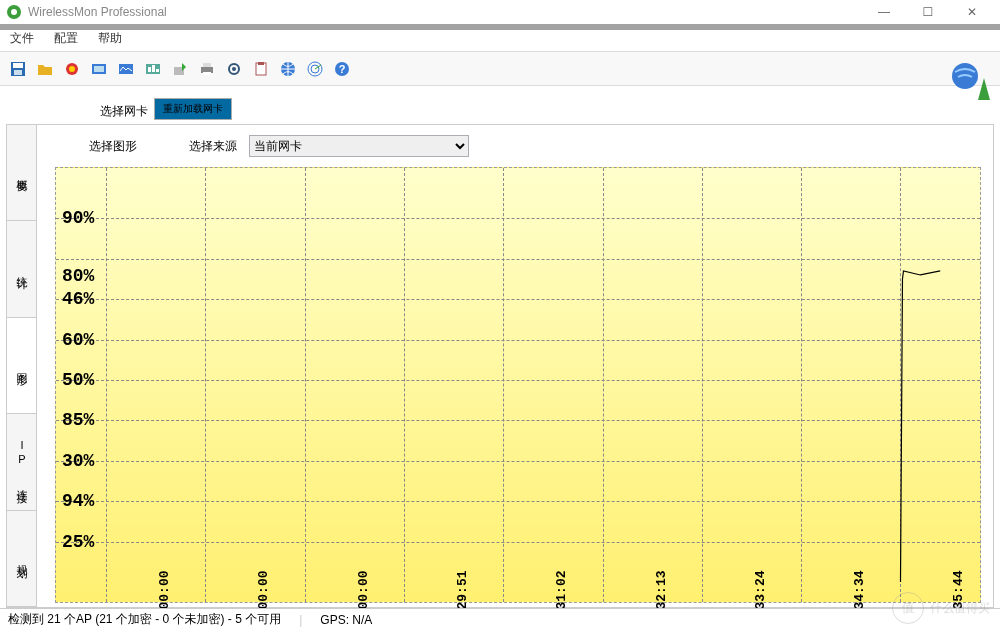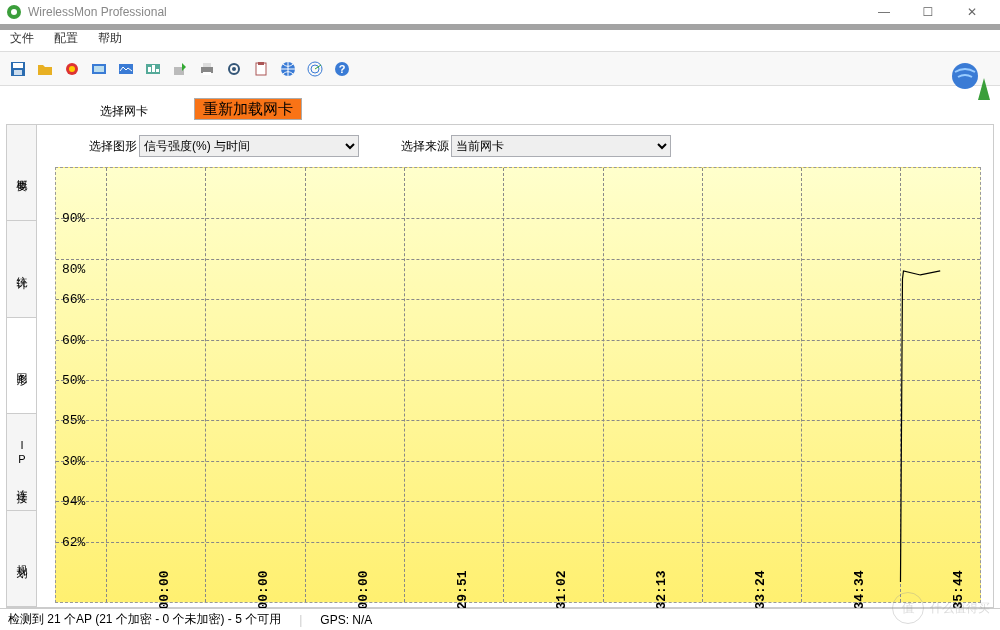"重新加载网卡" button.reload { background: #f97316 -> #0369a1; font-size: 15px -> 10px; margin-left: 40px -> none }
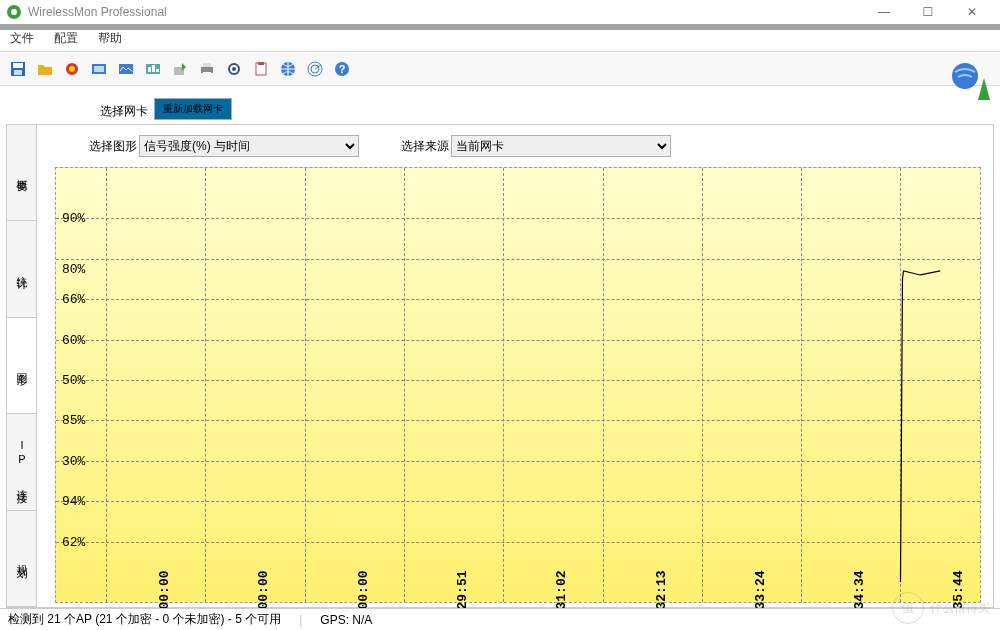"选择图形" .chartsel { gap: 2px -> 12px }
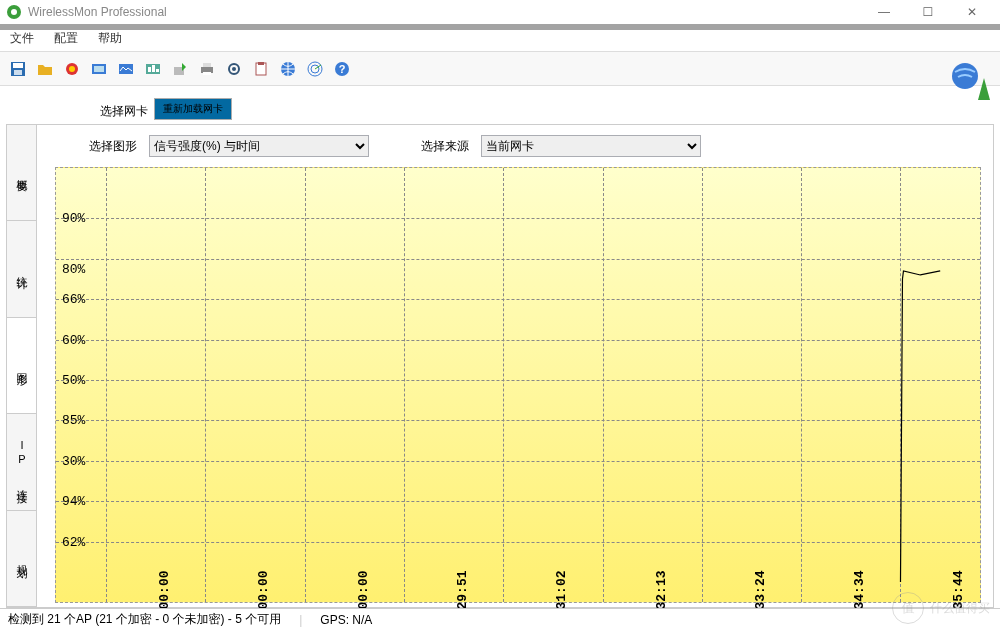"信号强度(%) 与时间" select { html: <select><option>信号强度(%) 与时间</option></select> -> none }
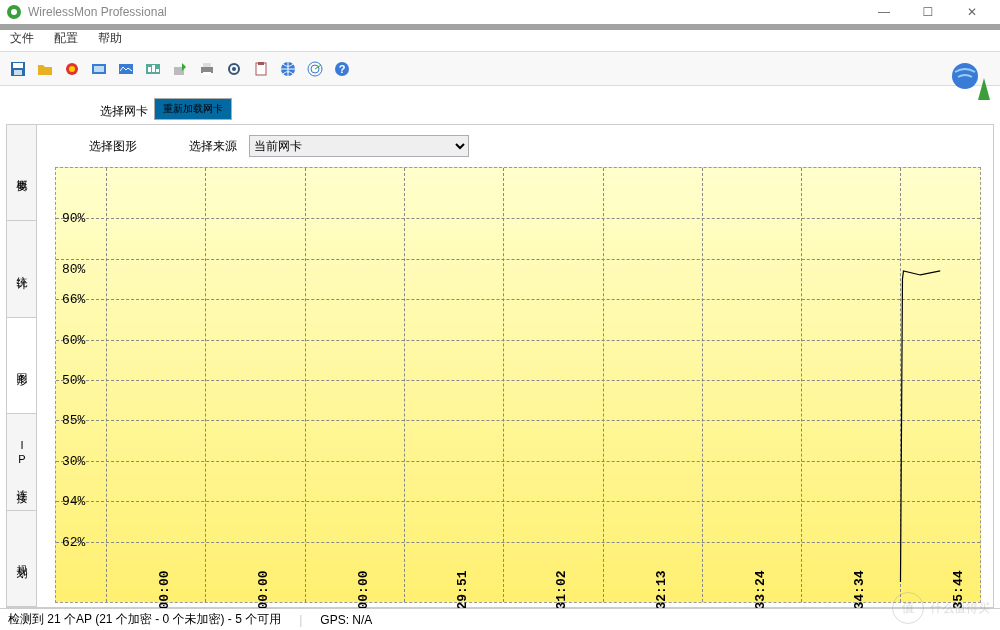"90%" .ylab { font-size: 13px -> 18px; font-weight: normal -> bold }
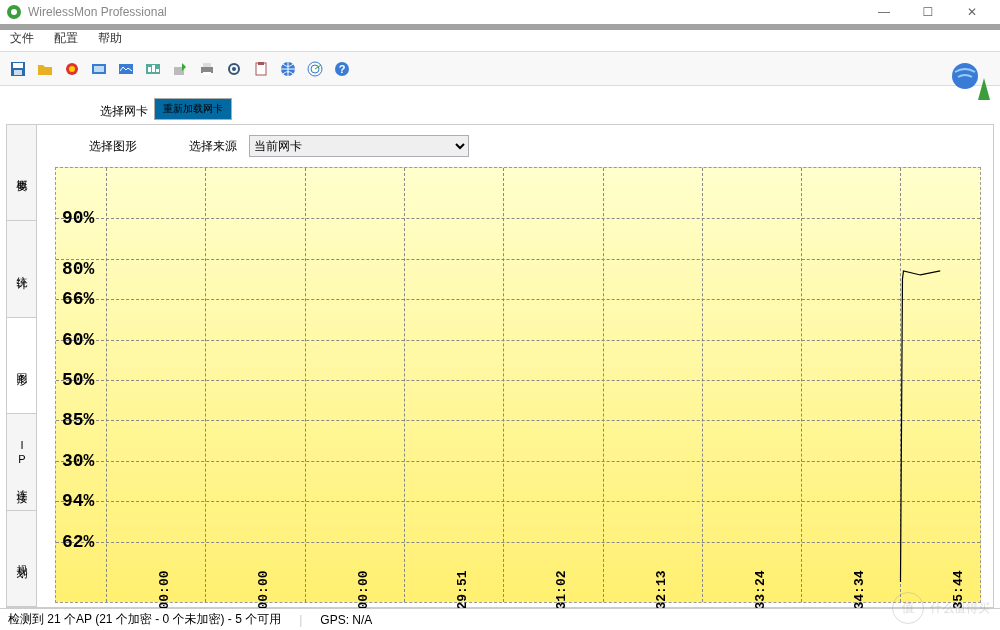"80%" div.ylab { top: 101px -> 108px }
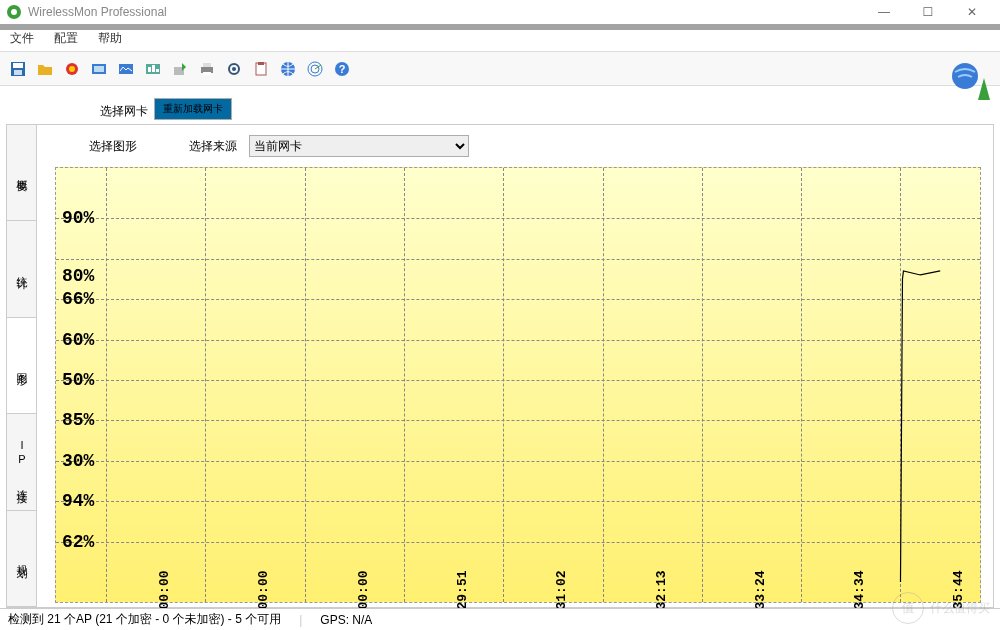"66%" div.ylab { text: 66% -> 46% }
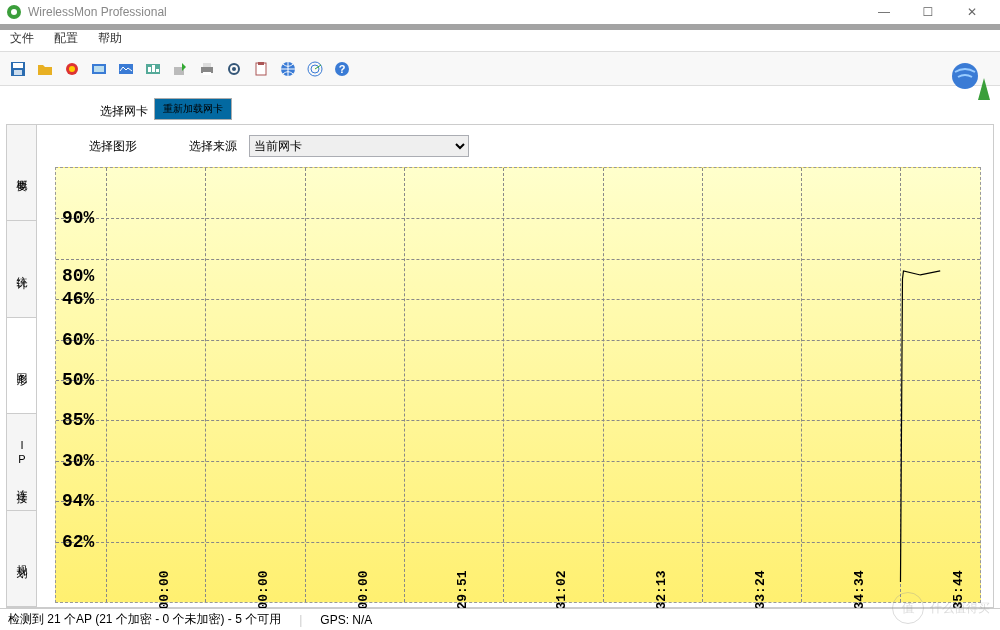"62%" div.ylab { text: 62% -> 25% }
